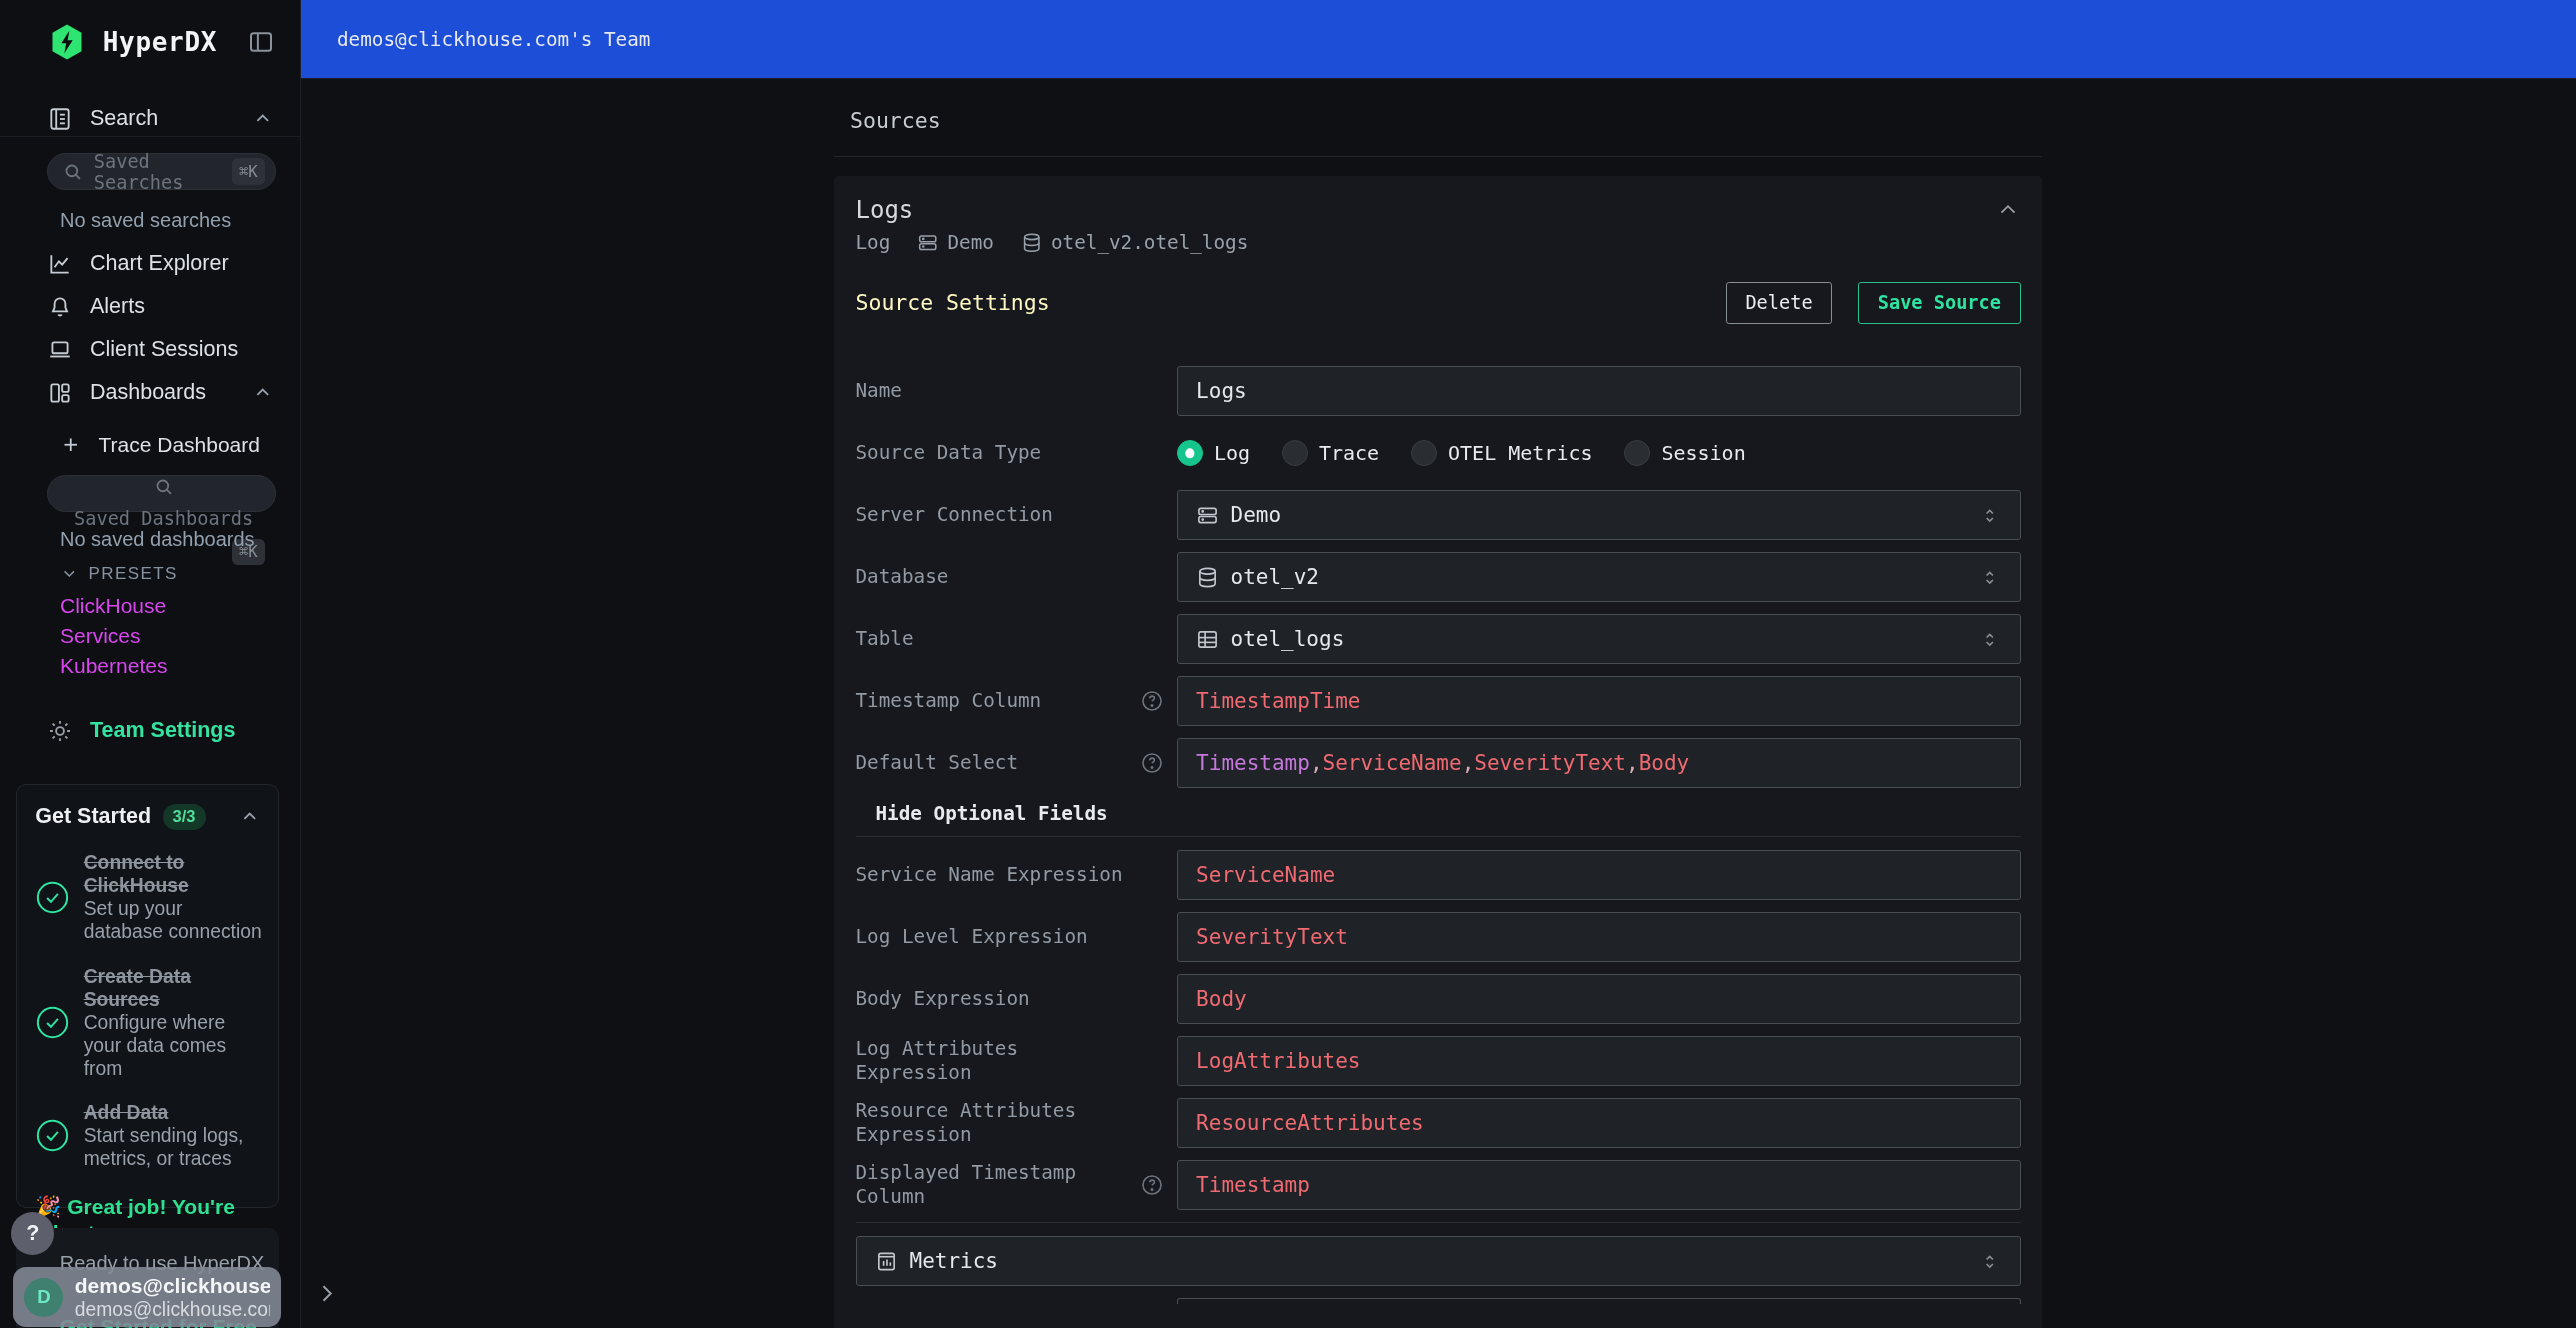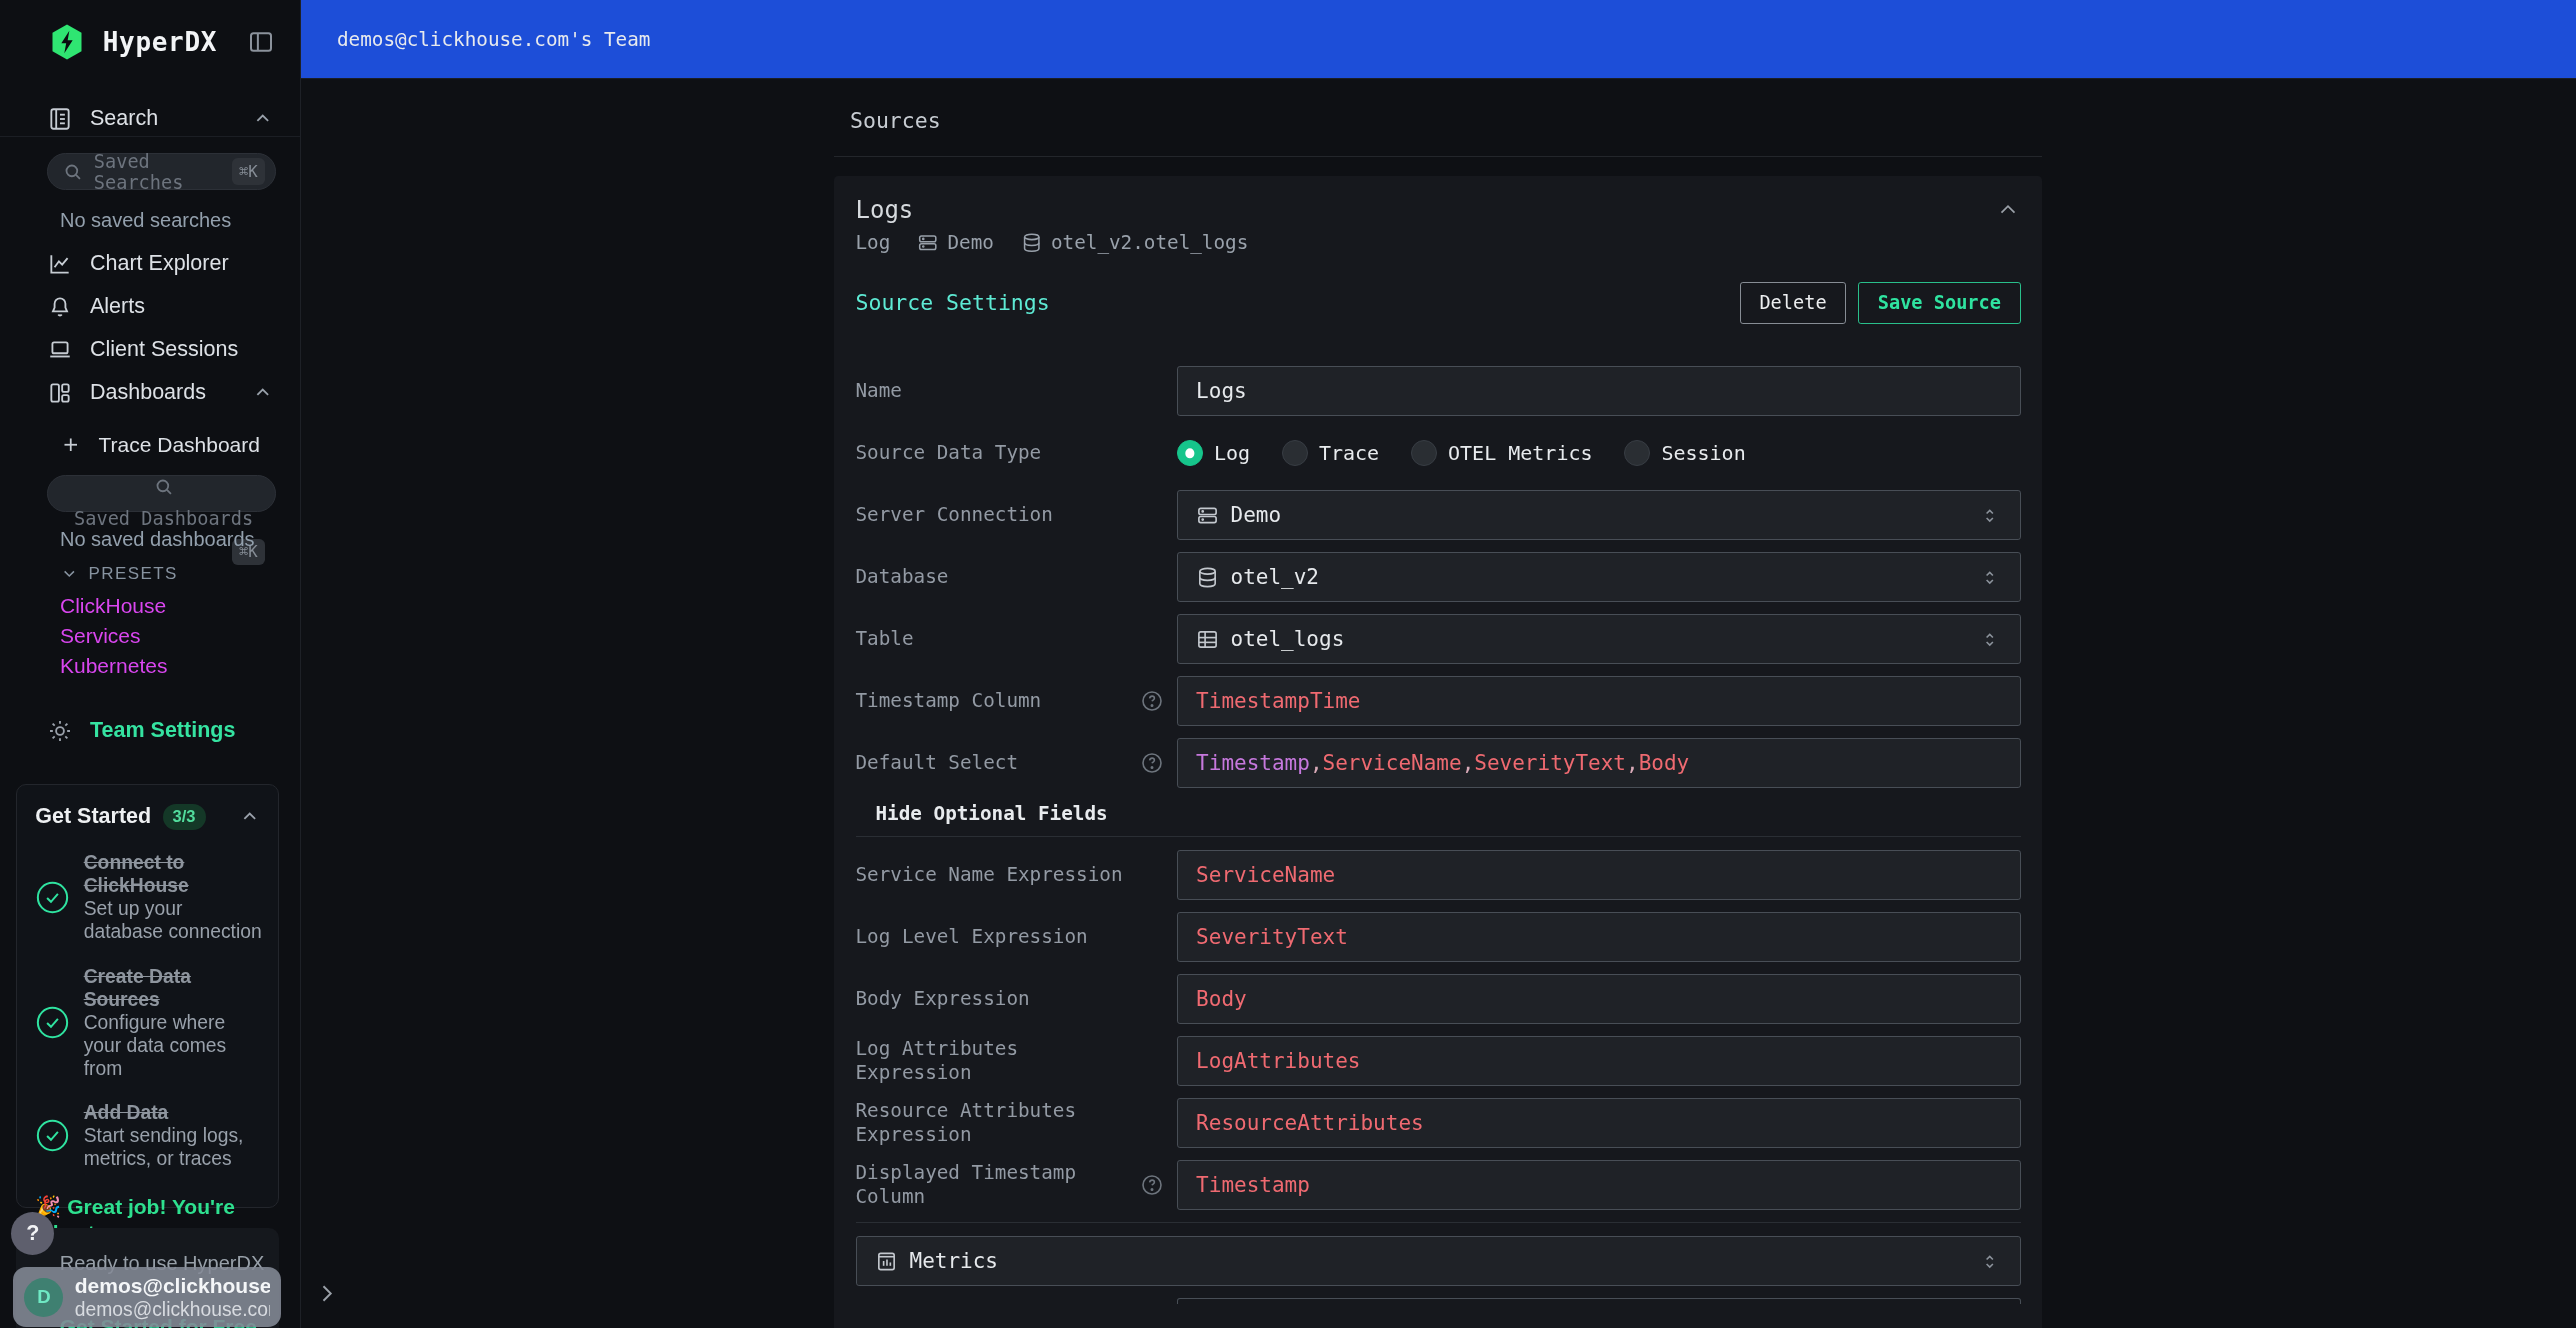"Source Settings" .settings-title { color: #5eead4 -> #fef9c3 }
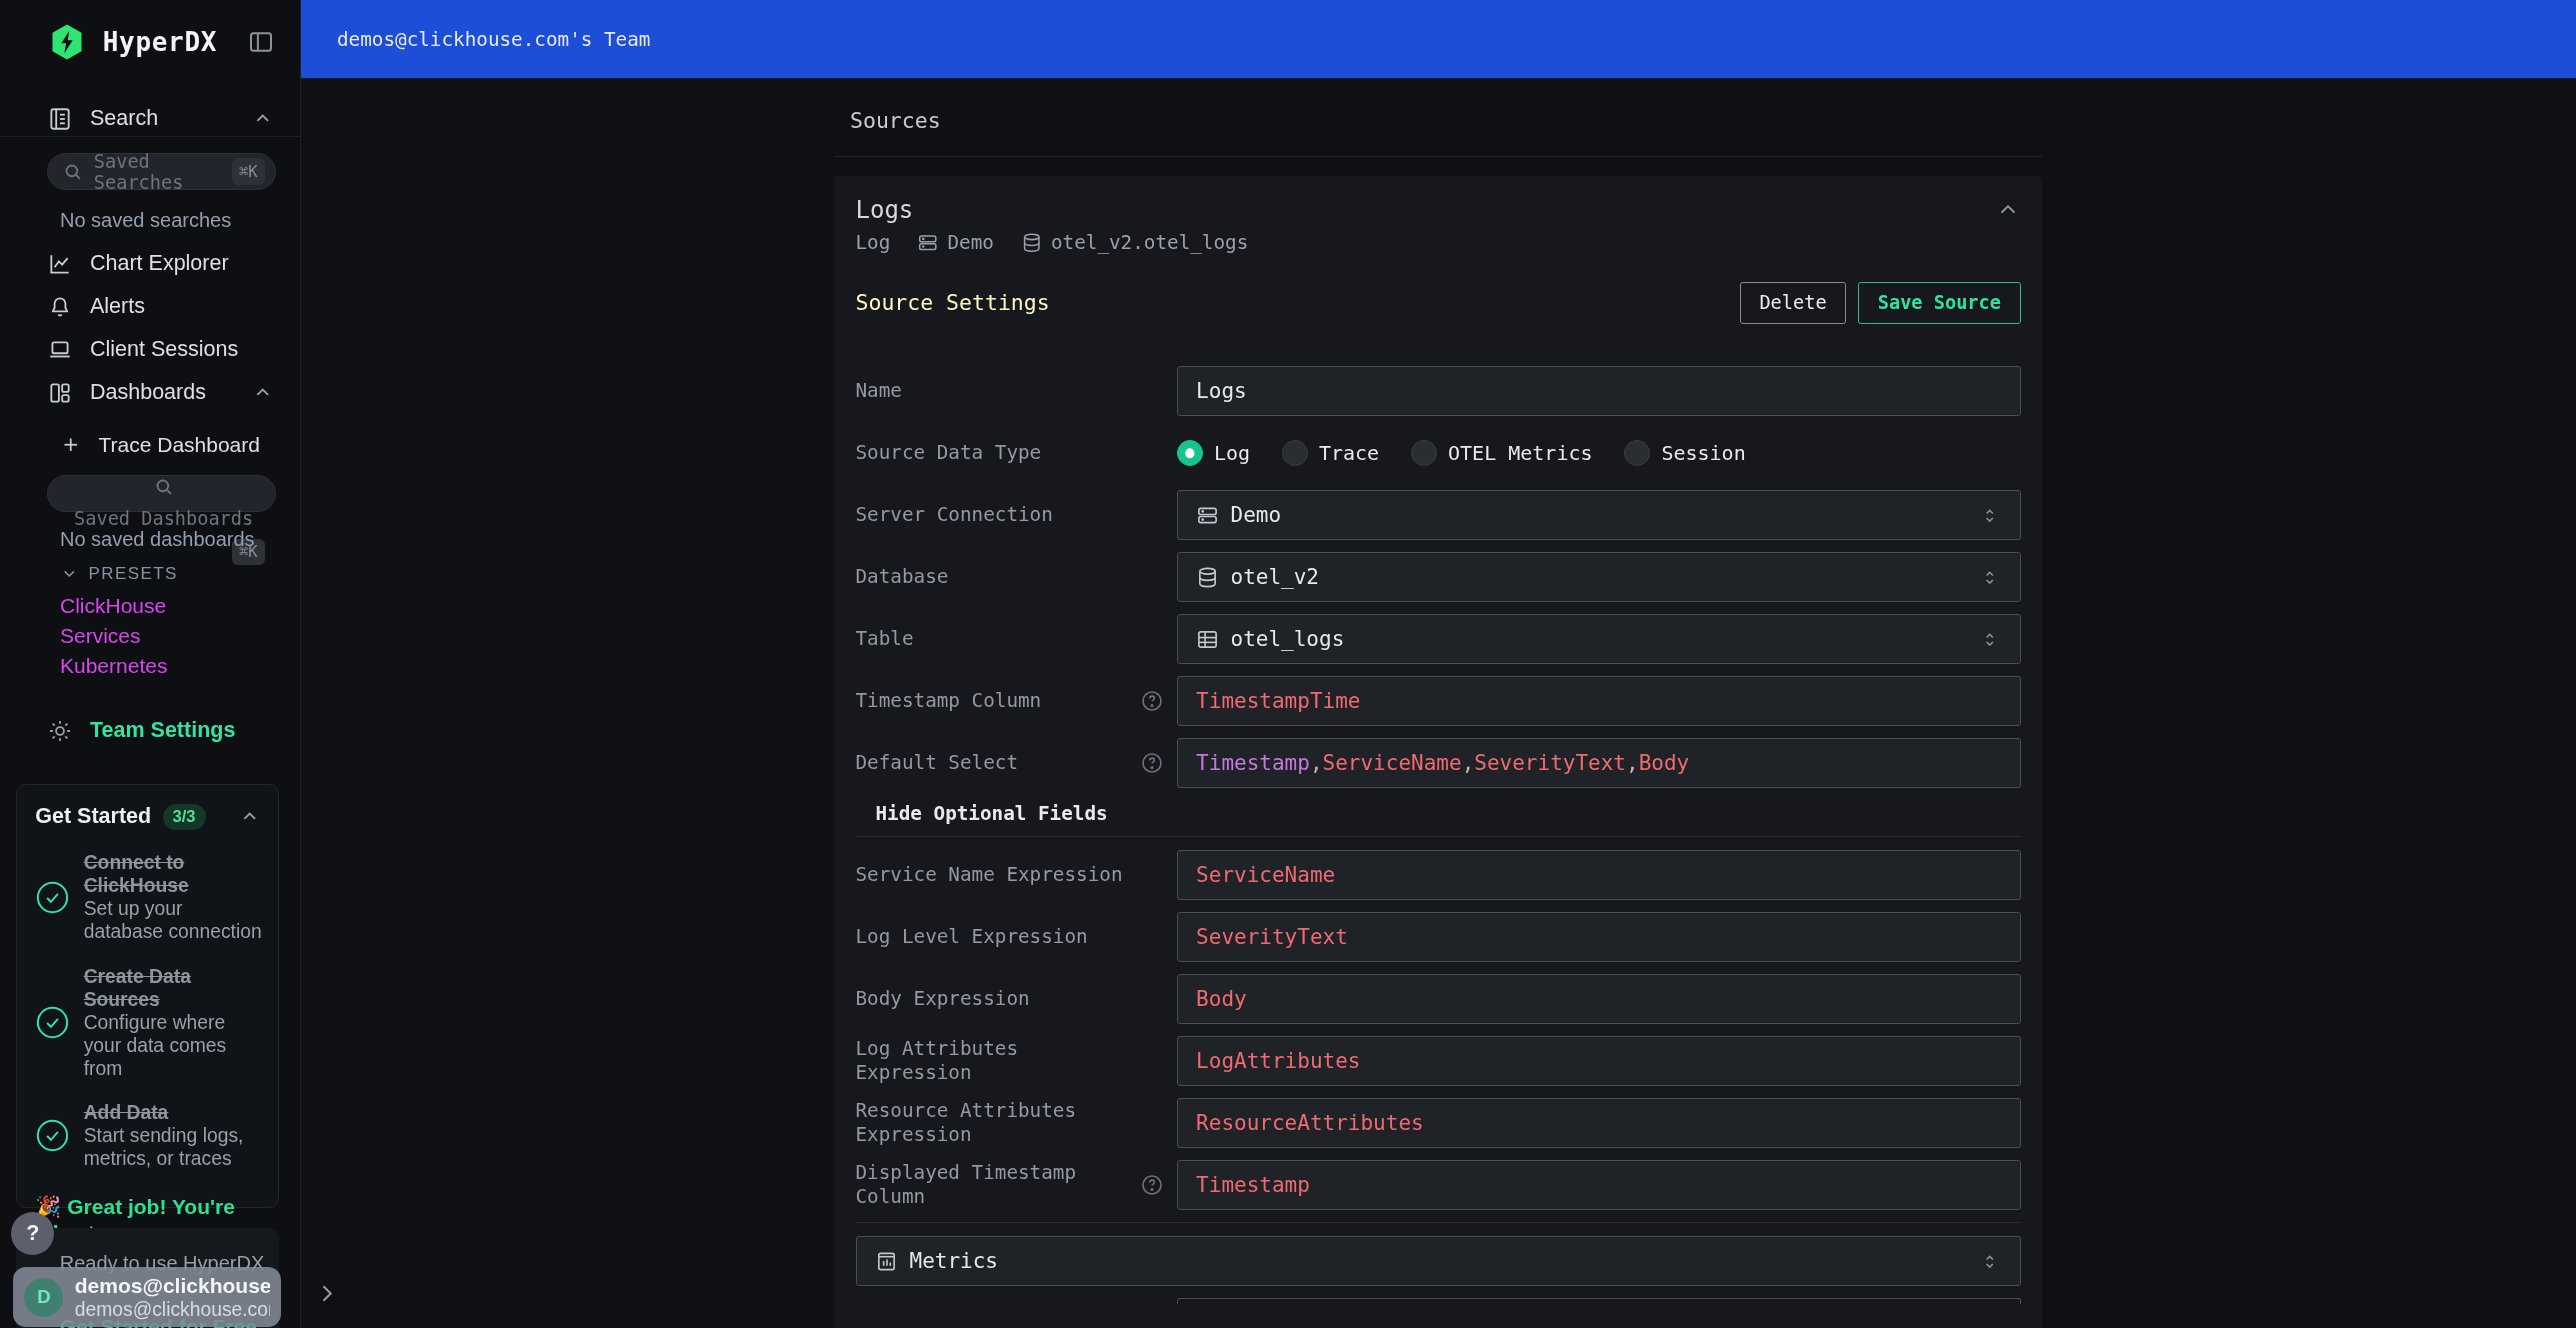"Delete" .btn-group { gap: 12px -> 26px }
